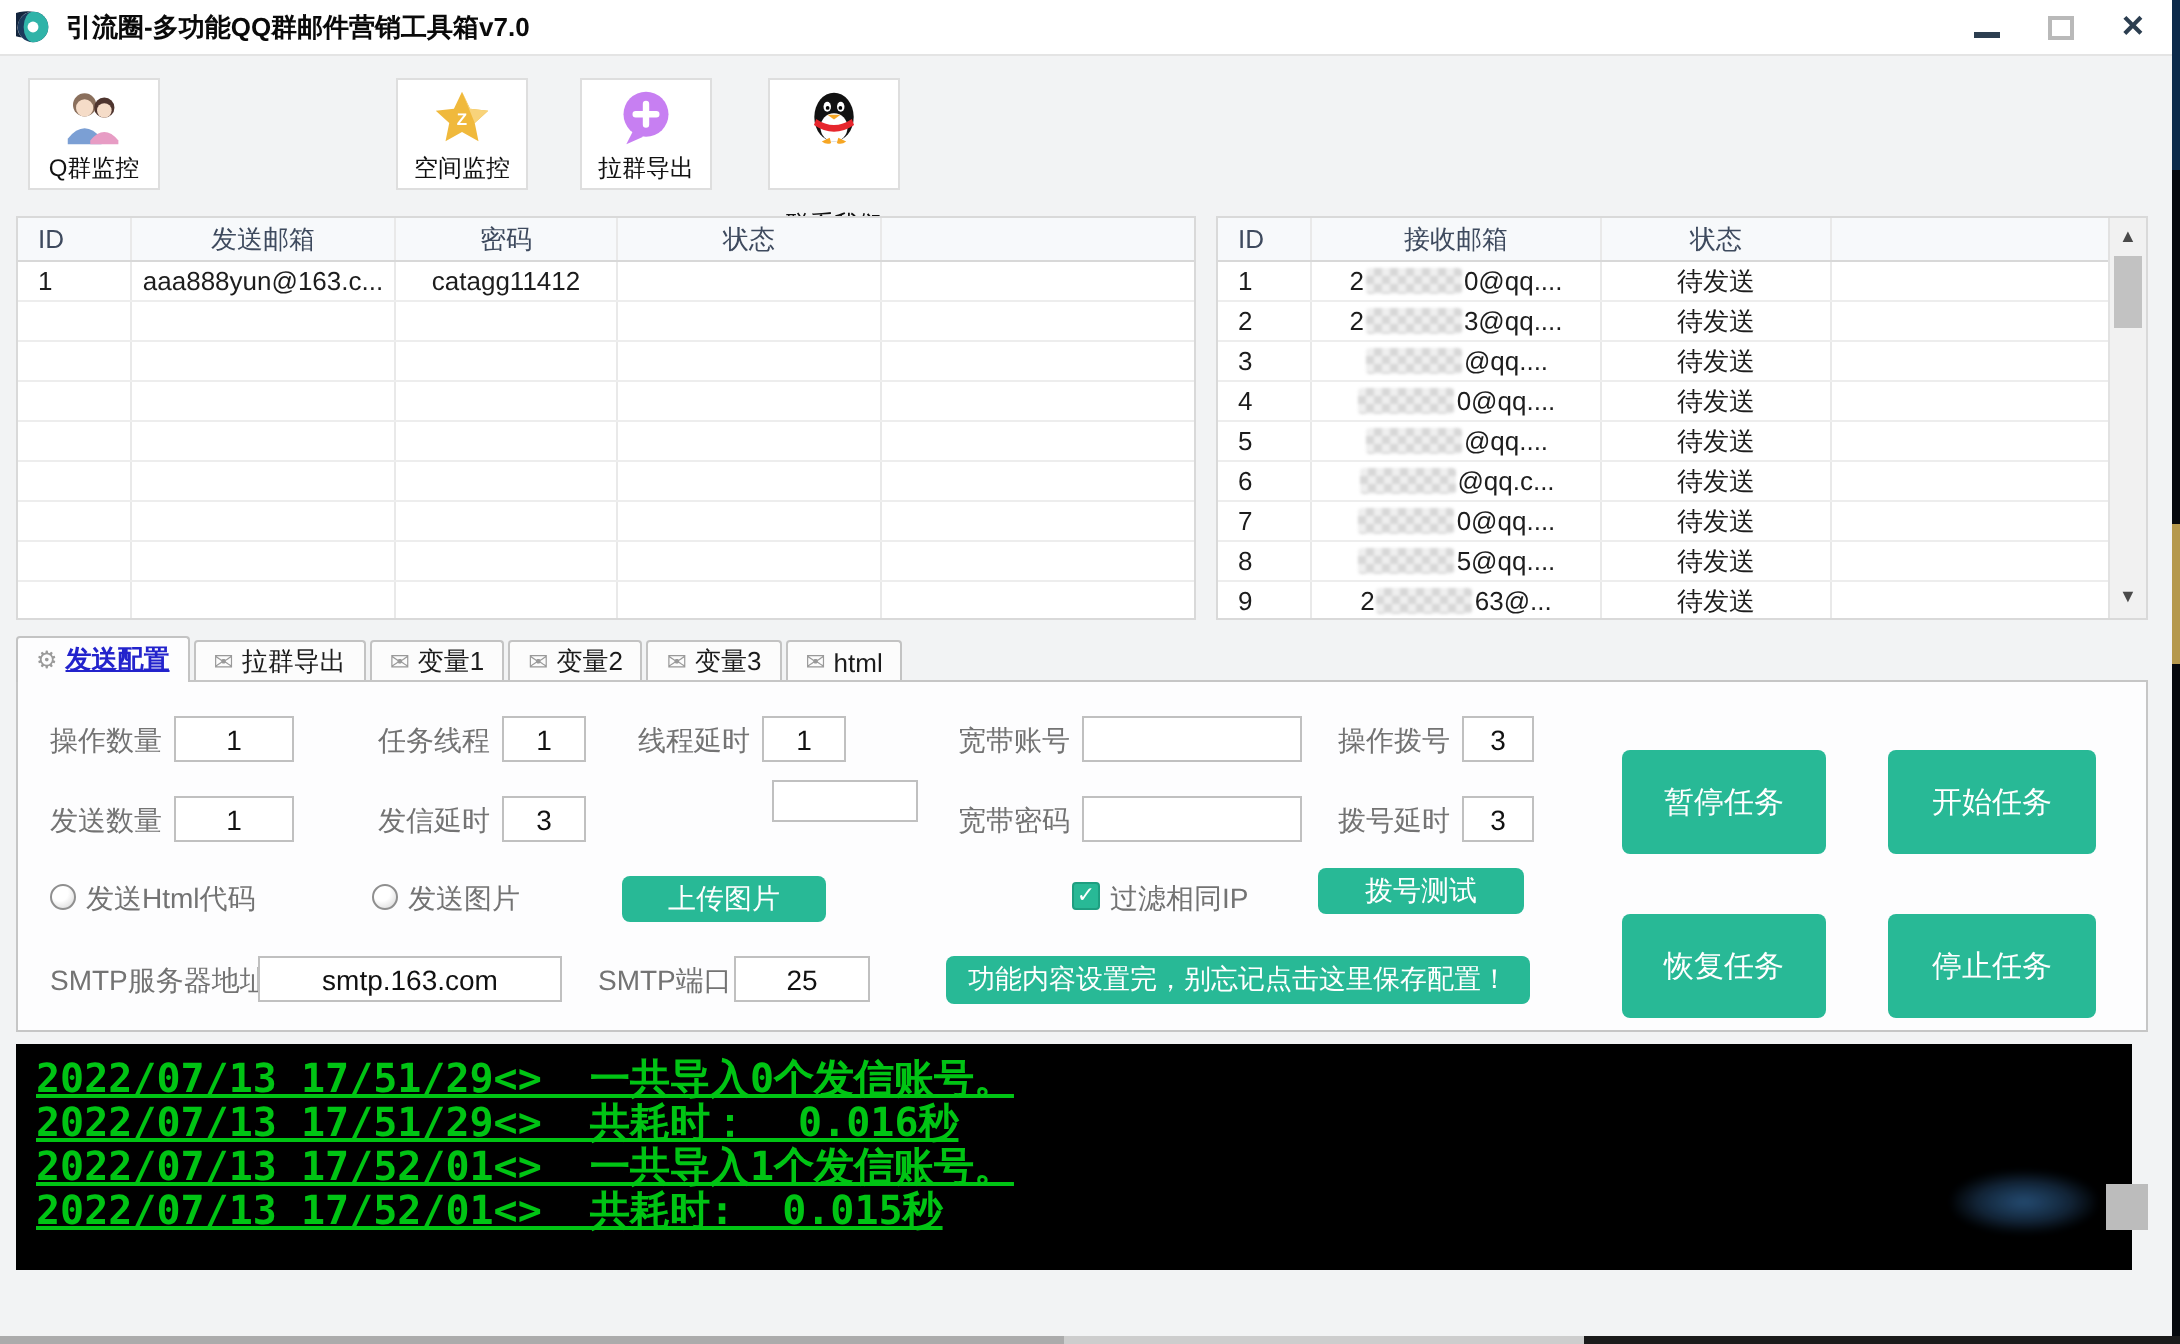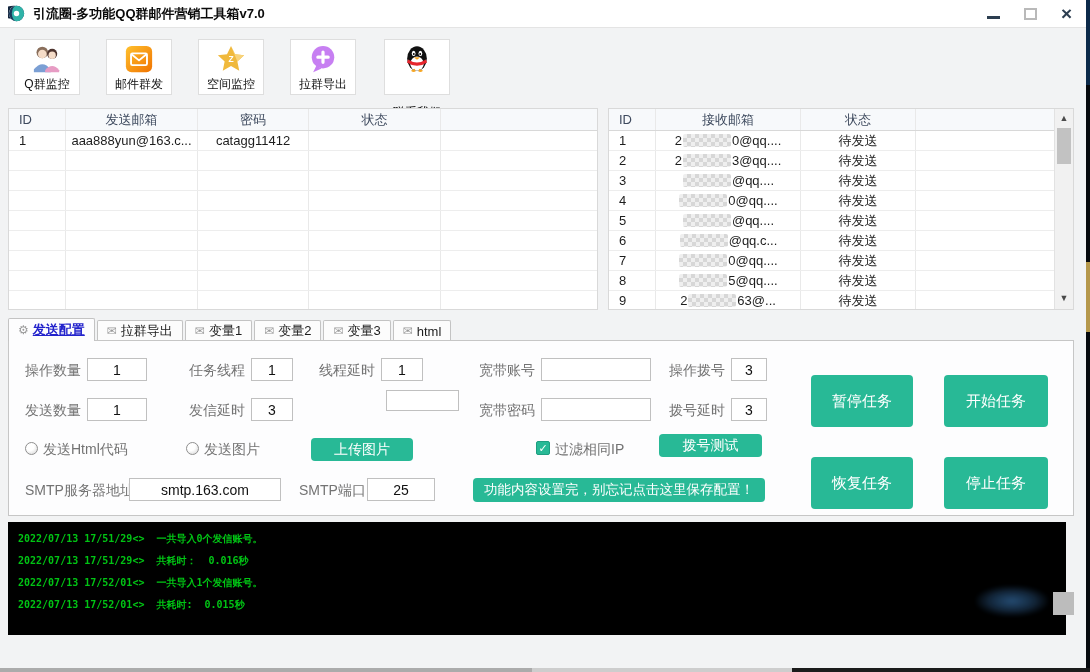"邮件群发" div.tool-btn { html: <div> <span> <svg> <defs> <linearGradient> <stop></stop> <stop></stop> </linearGradient> </defs> <rect></rect> <rect></rect> <path></path> </svg> </span> <span>邮件群发</span> </div> -> none }
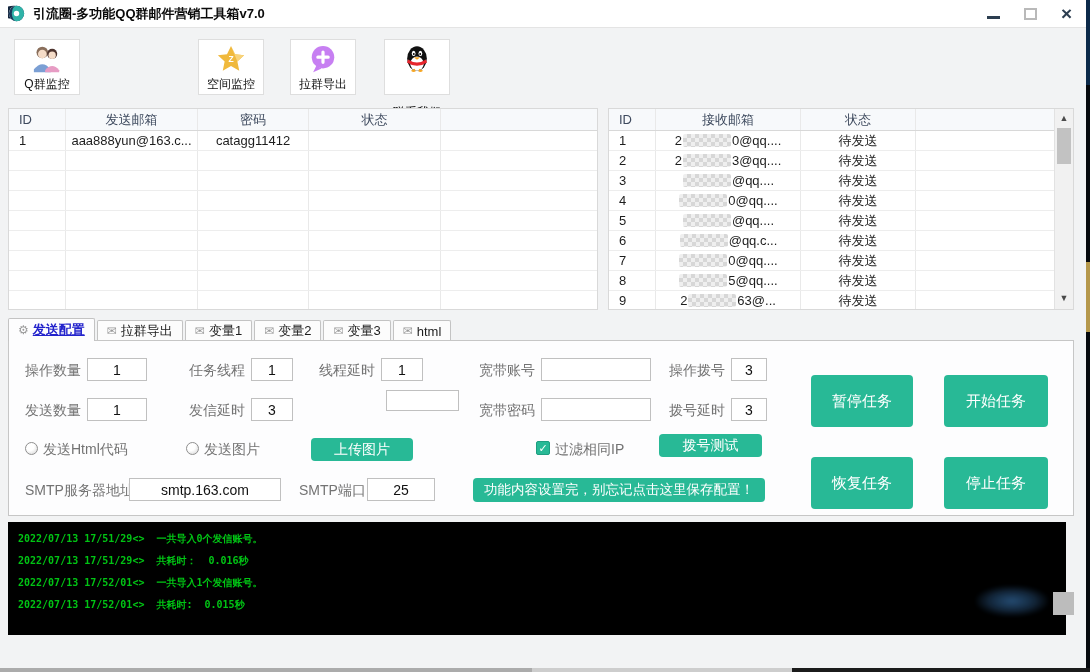"2022/07/13 17/51/29<> 一共导入0个发信账号。" .log-line { font-size: 10px -> 20px; text-decoration: none -> underline }
